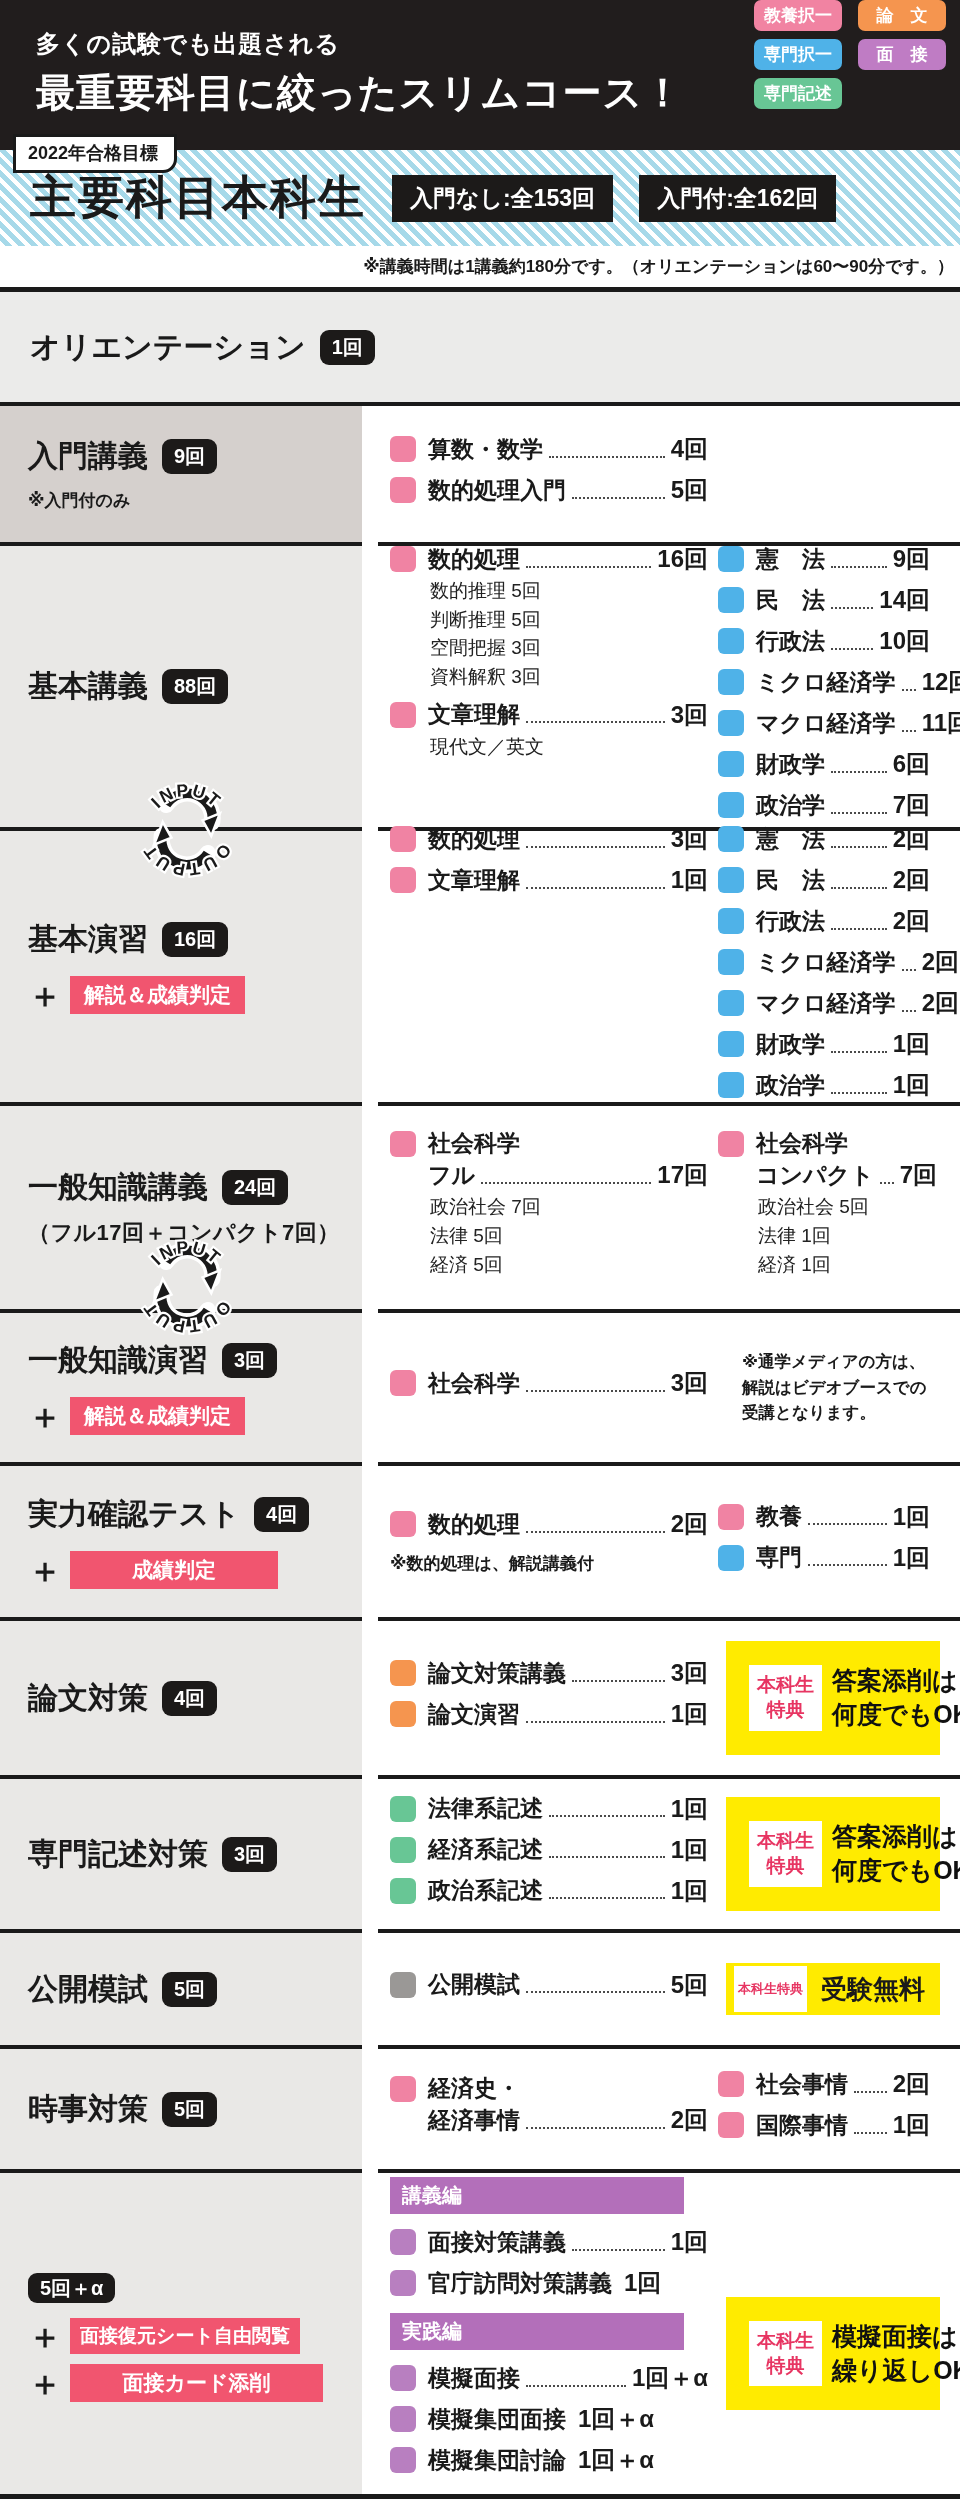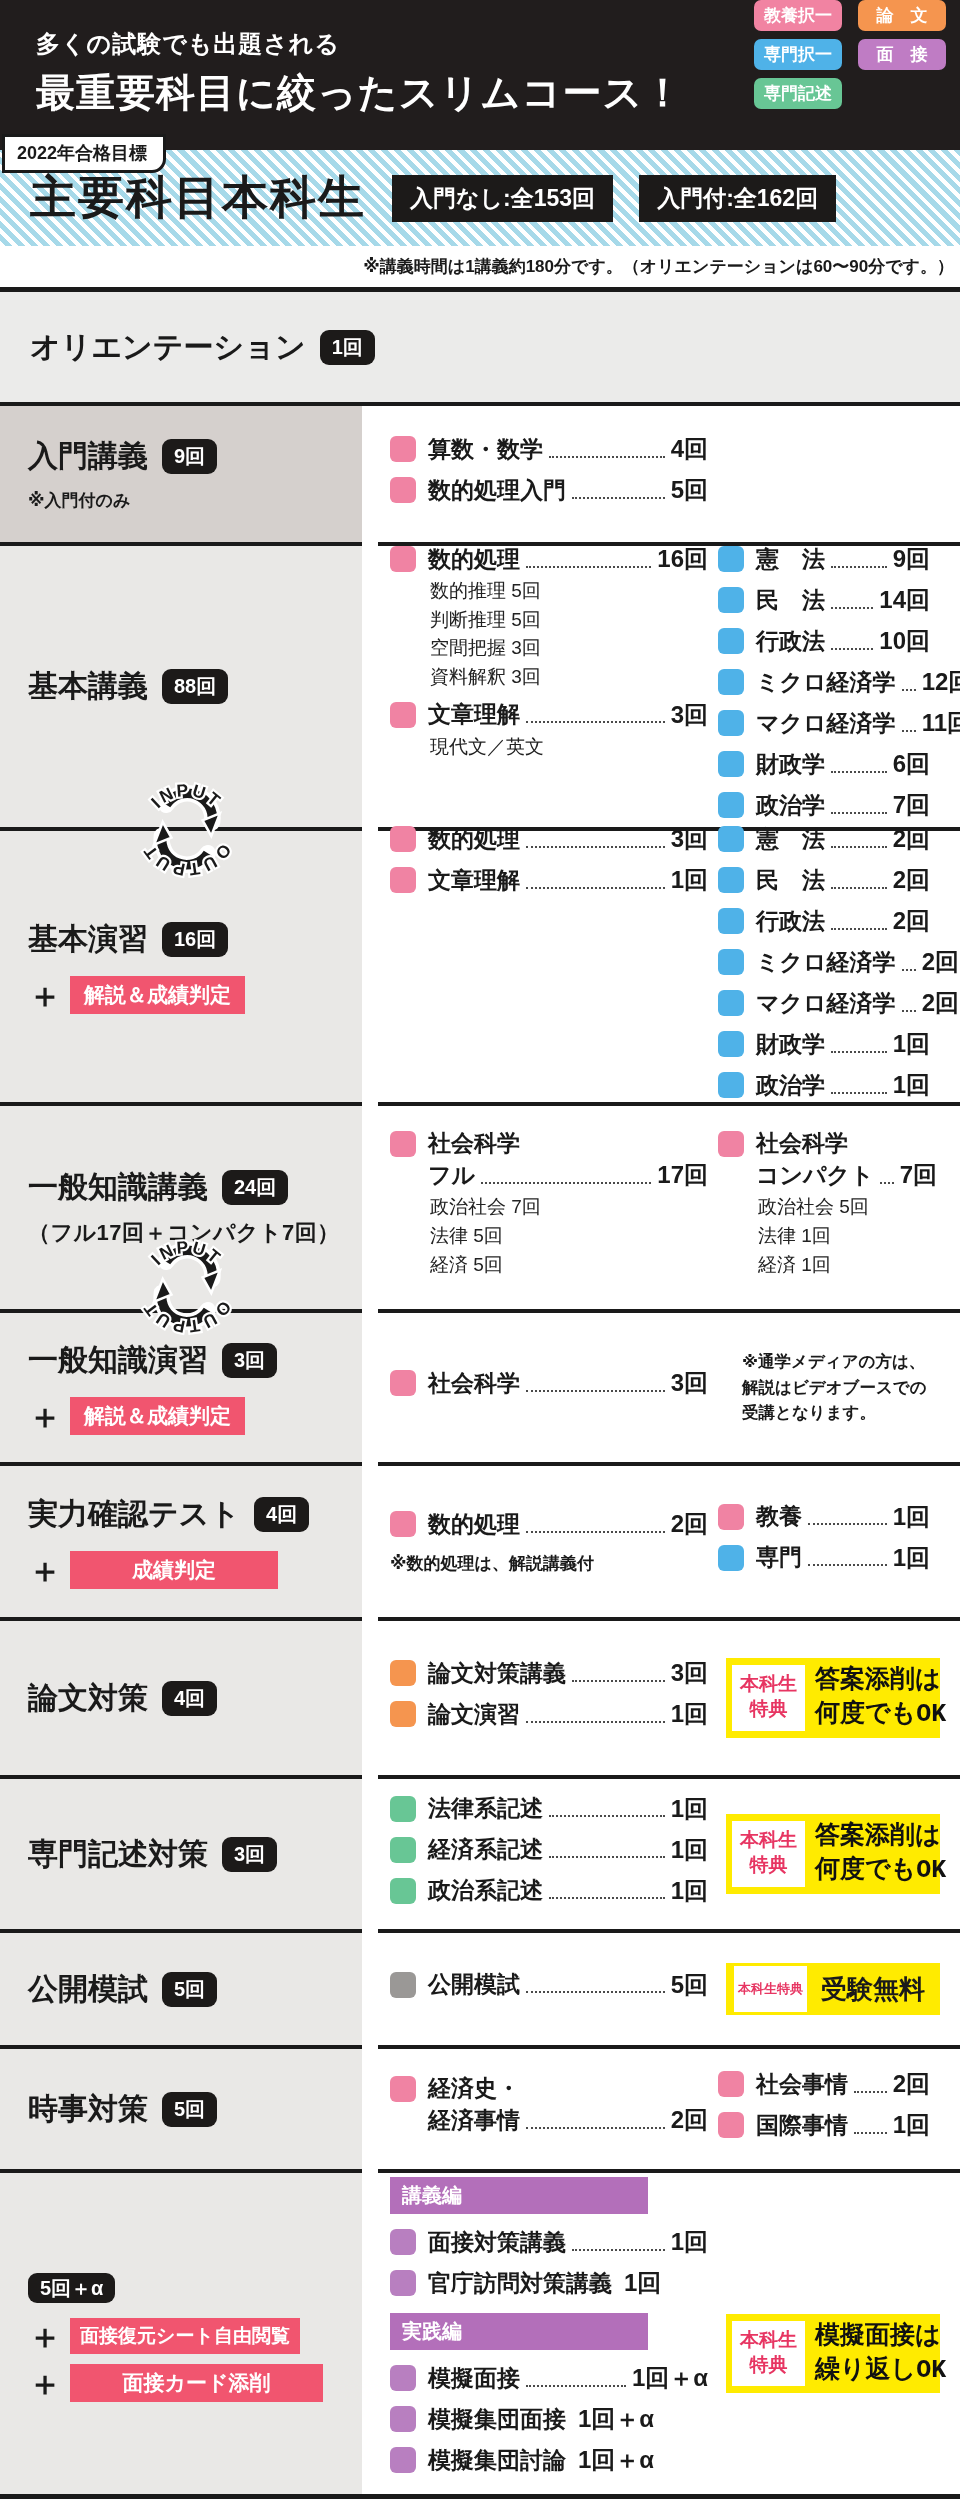"2022年合格目標" .year-badge { left: 2px -> 13px }
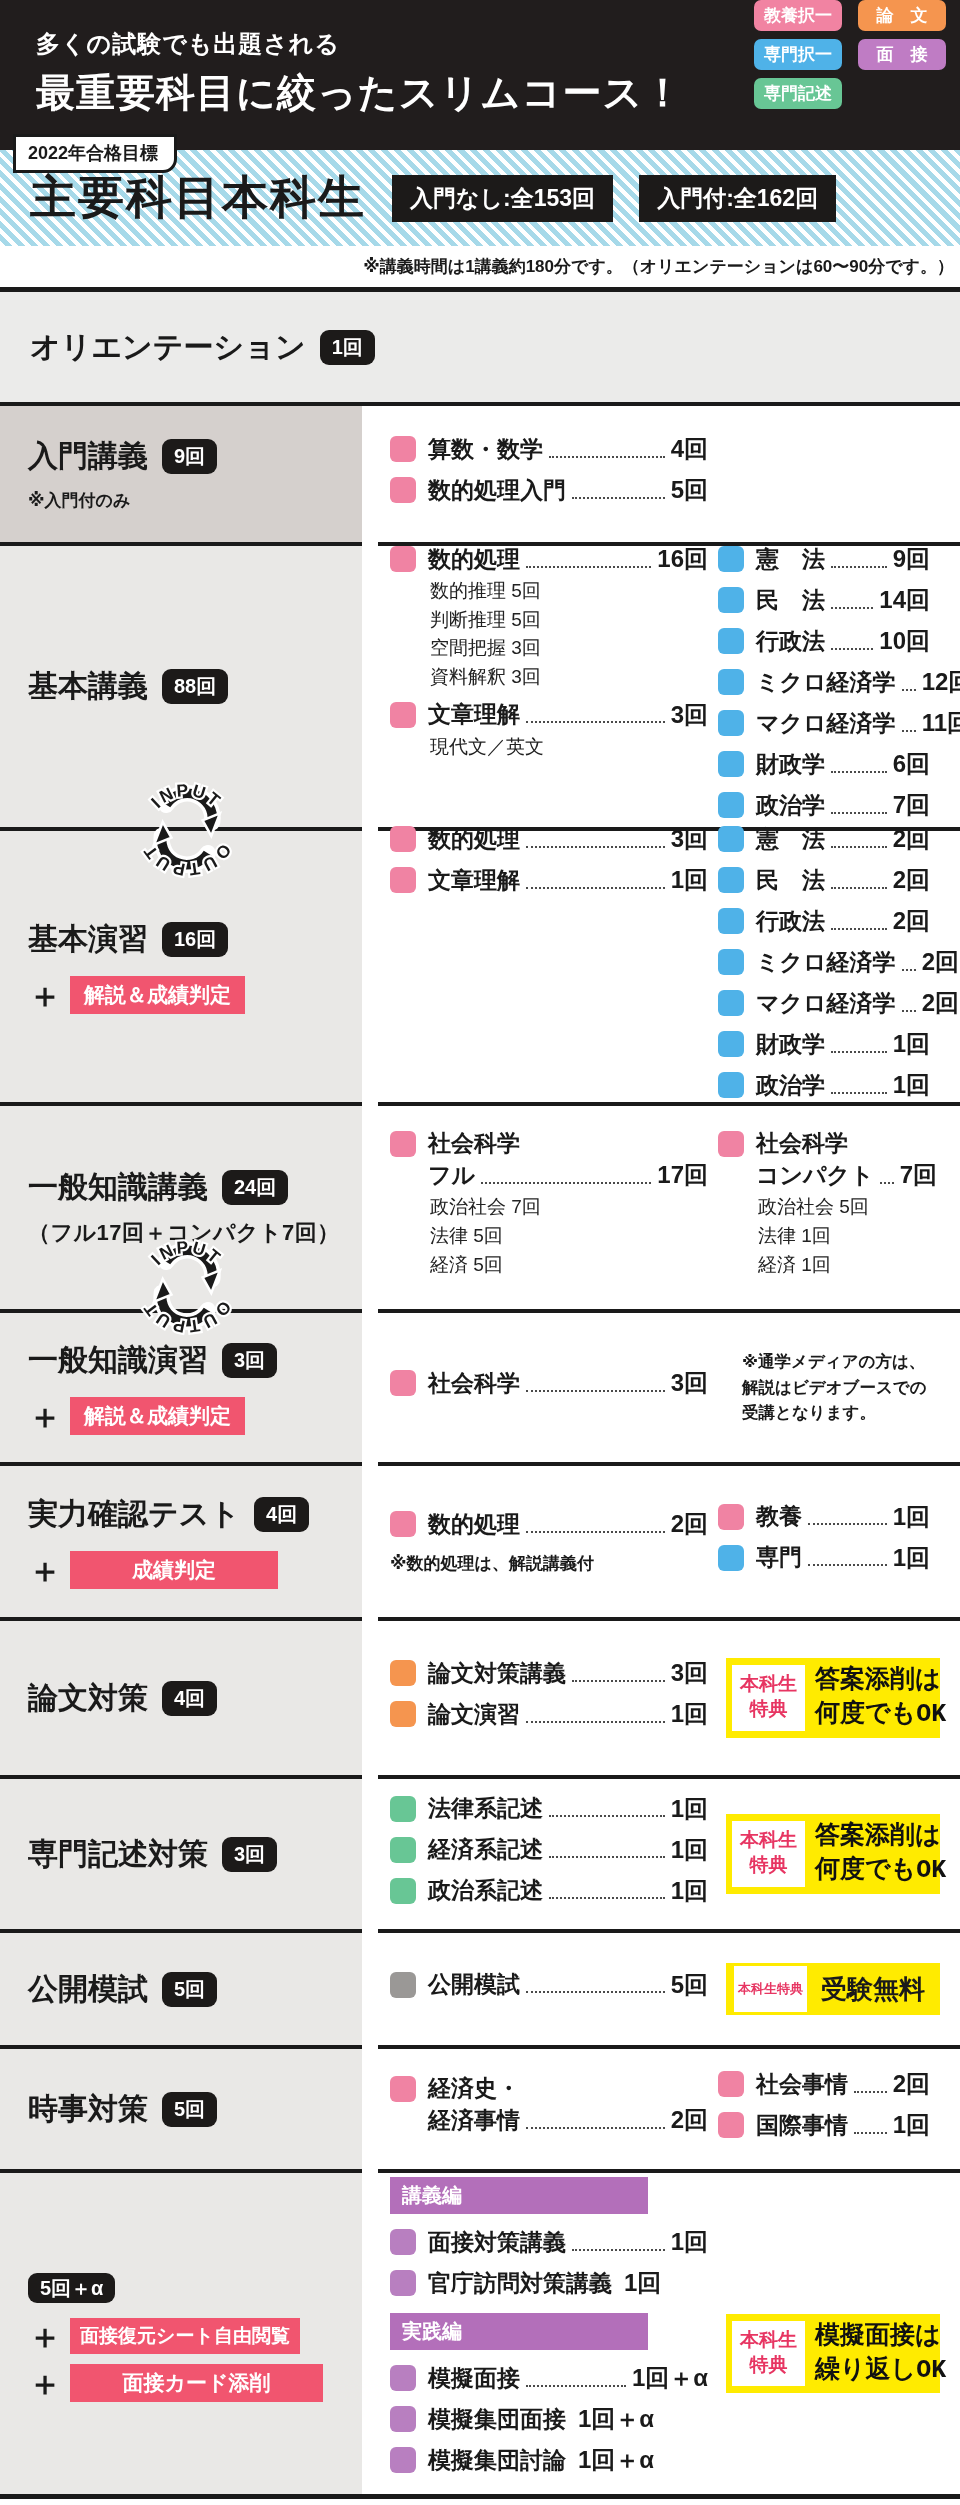"本科生" .bonus { font-family: Liberation Mono, monospace -> none; padding: 6px -> 23px }
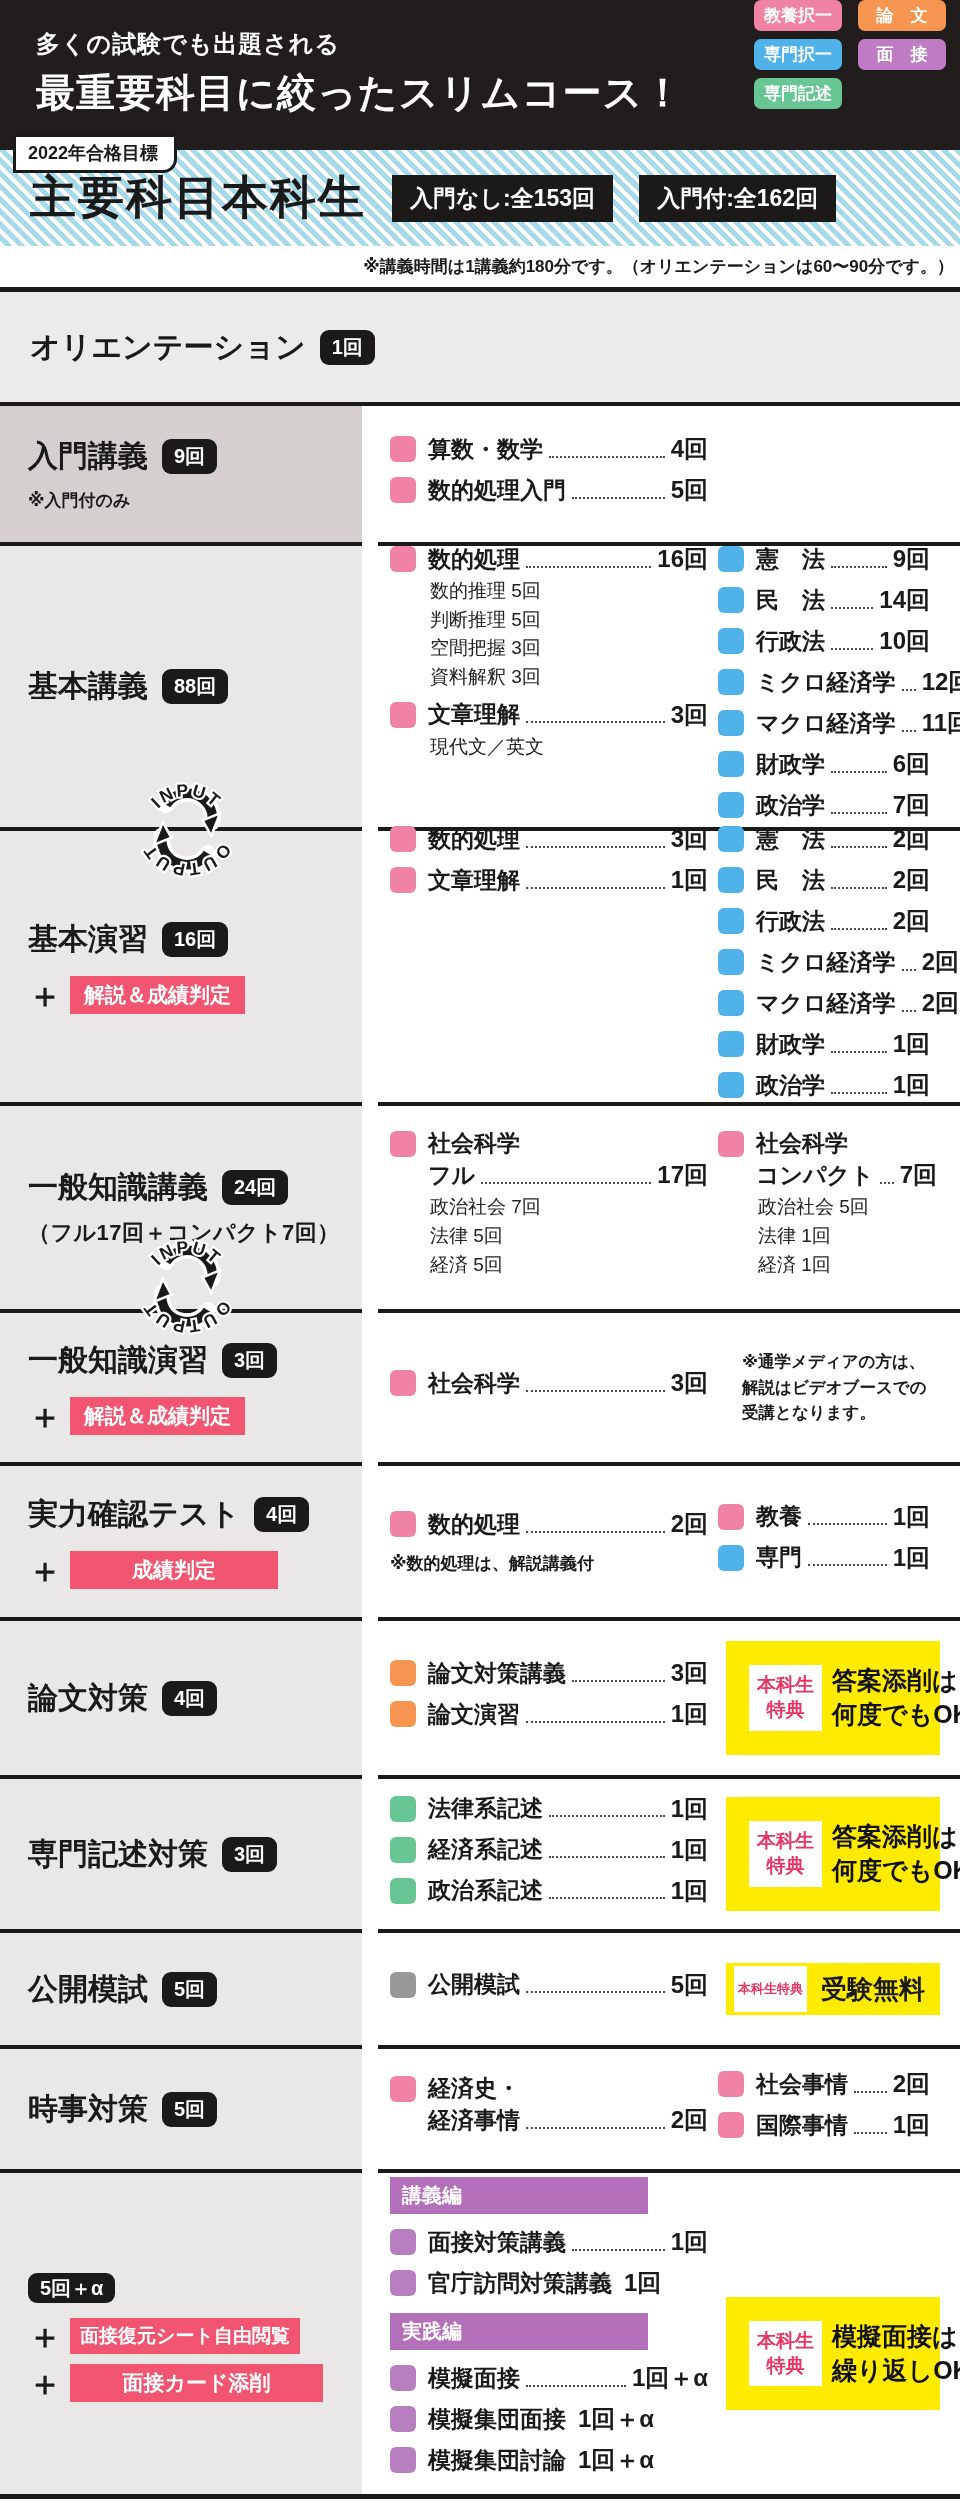"講義編" .purple-bar { width: 258px -> 294px }
